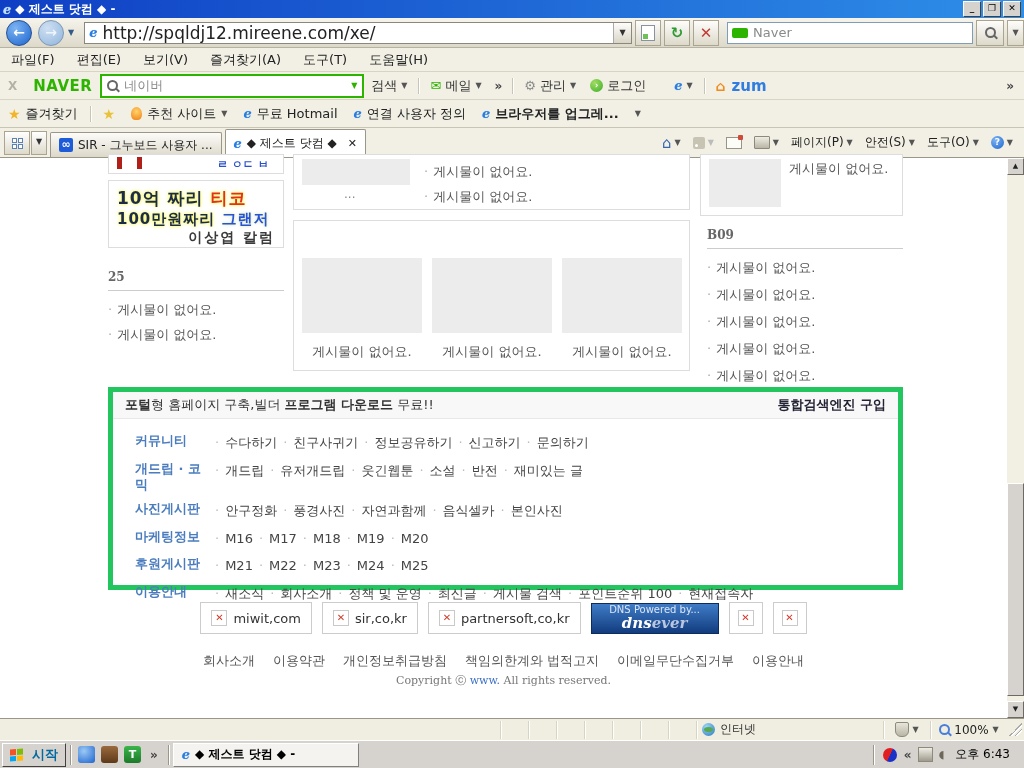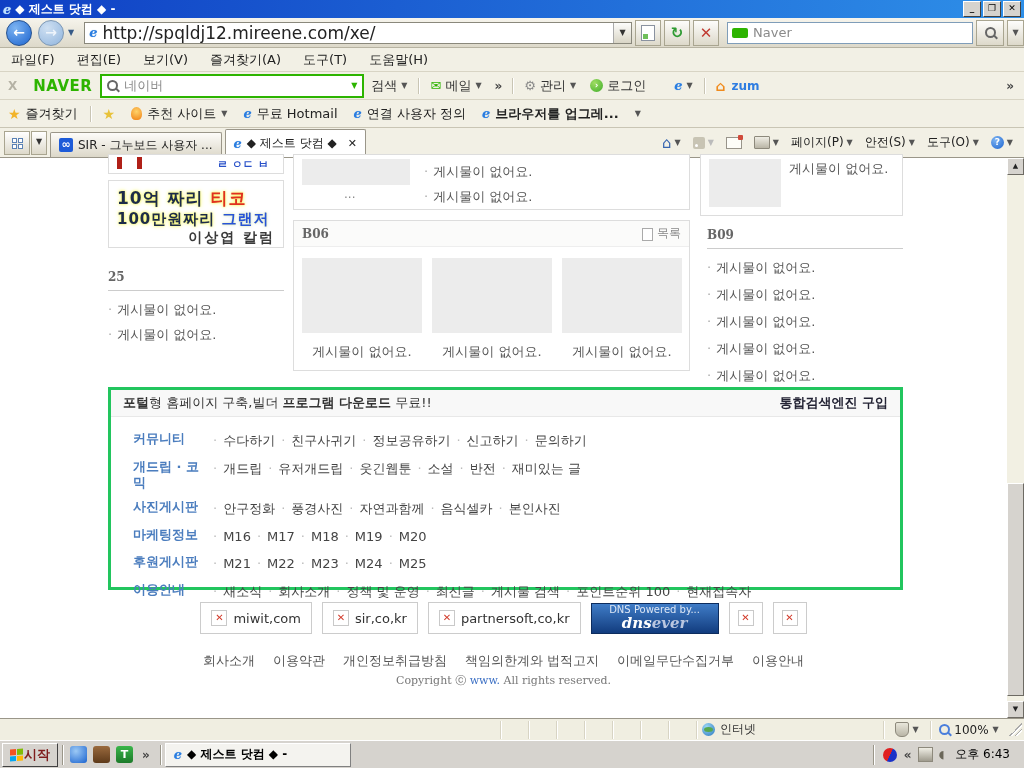"zum" .zum-word { font-size: 12px -> 15px }
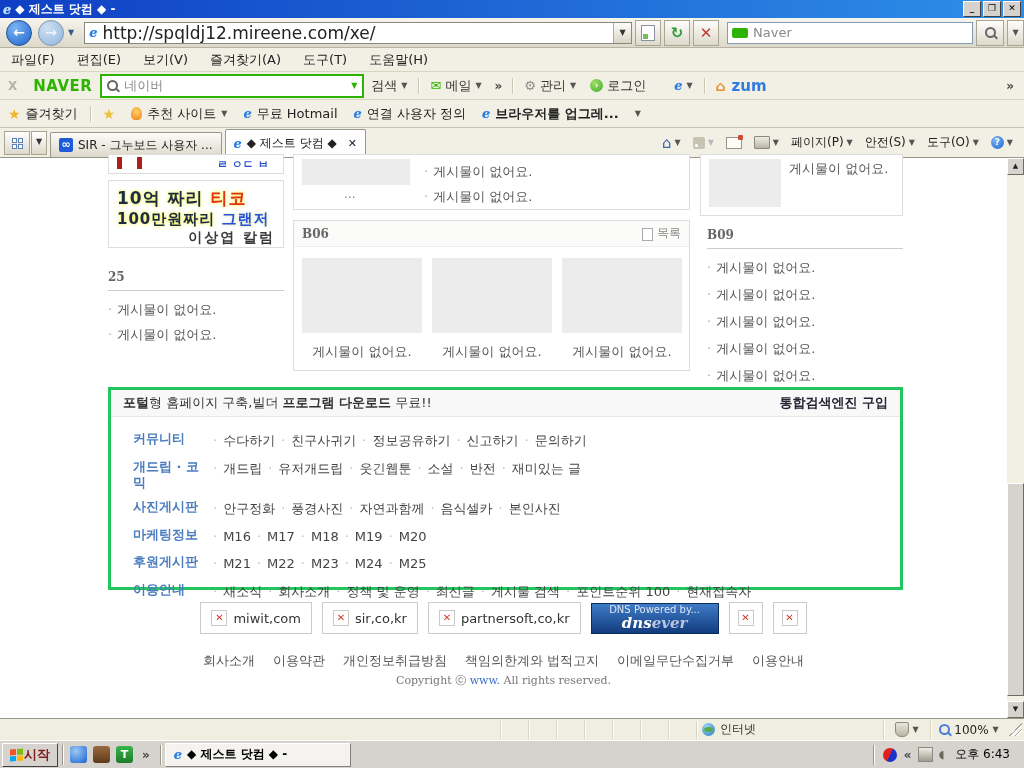"B06" div { html: <div> <span>B06</span> <span> <span></span> <span>목록</span> </span> </div> -> none }
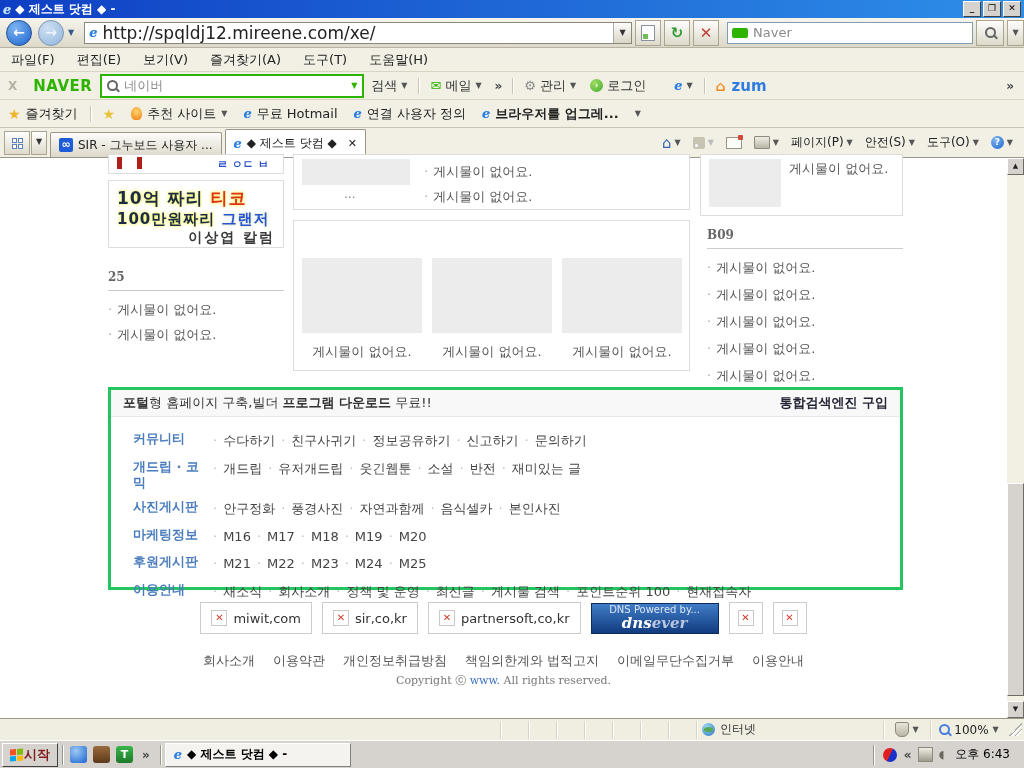"포털형 홈페이지 구축,빌더 프로그램 다운로드" #dirbox { border: 3px solid #22c55e -> 5px solid #22c55e }
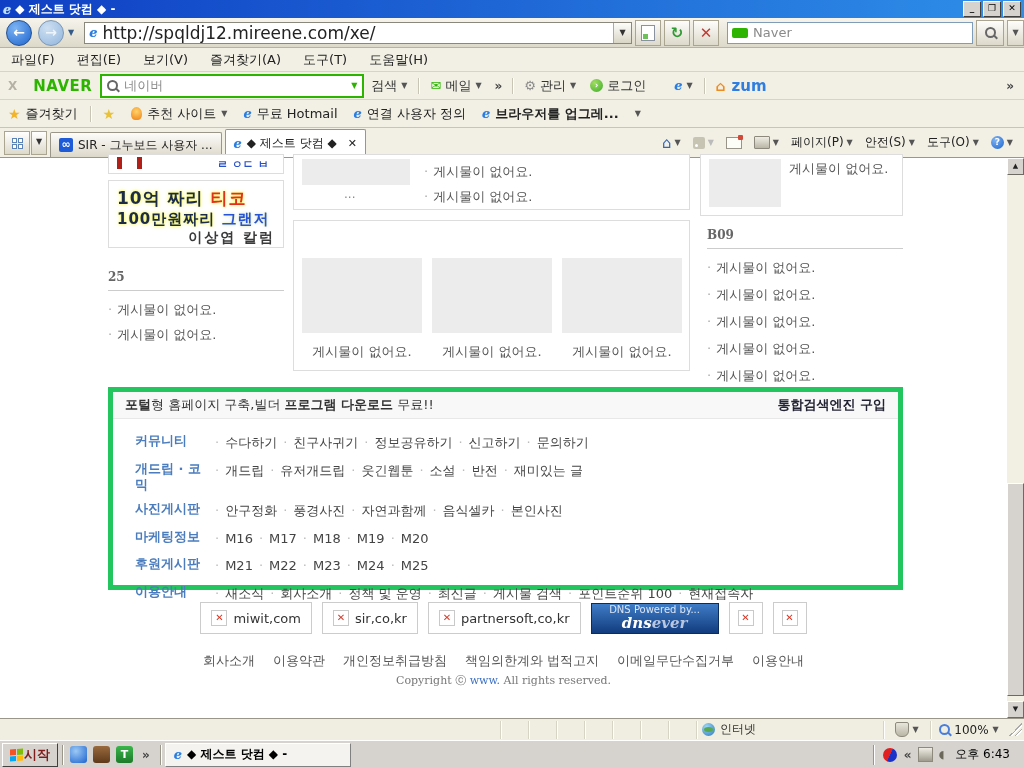"시작" #startbtn { color: #7f1d1d -> #0369a1; gap: 0 -> 8px }
